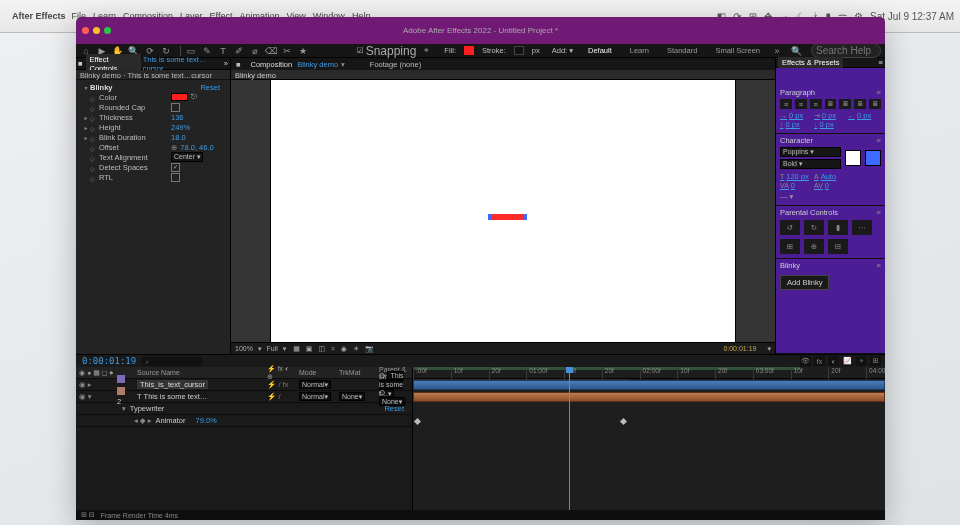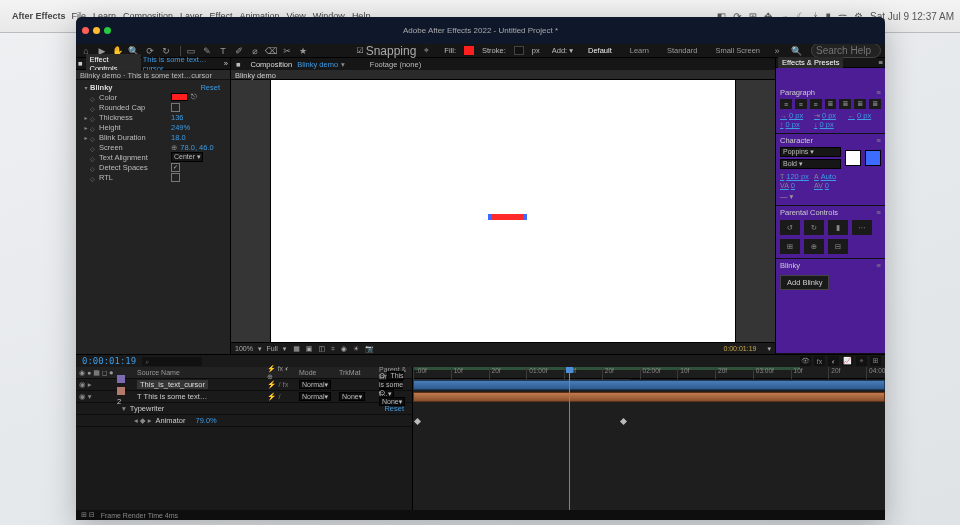"Adobe After Effects 2022 -" .titlebar { background: #0f172a -> #701a75 }
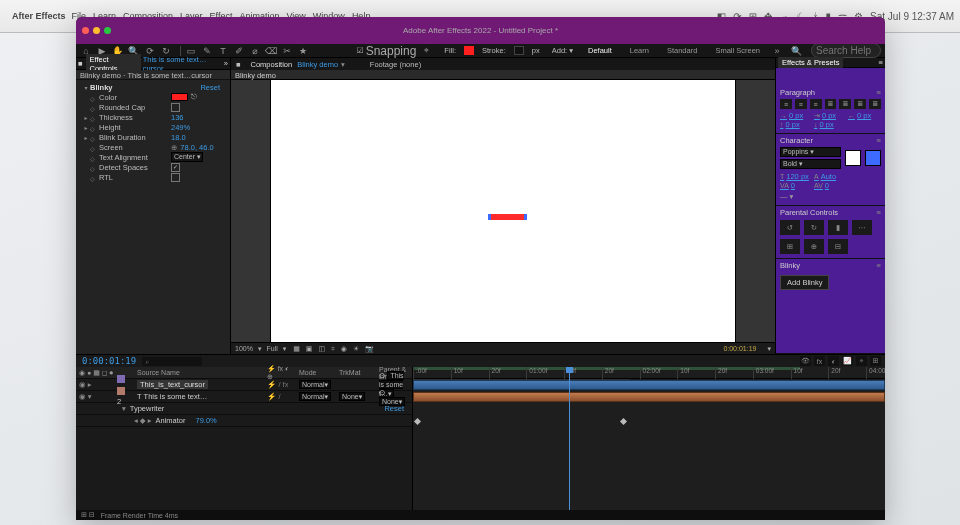"Screen" span.plabel { text: Screen -> Offset }
